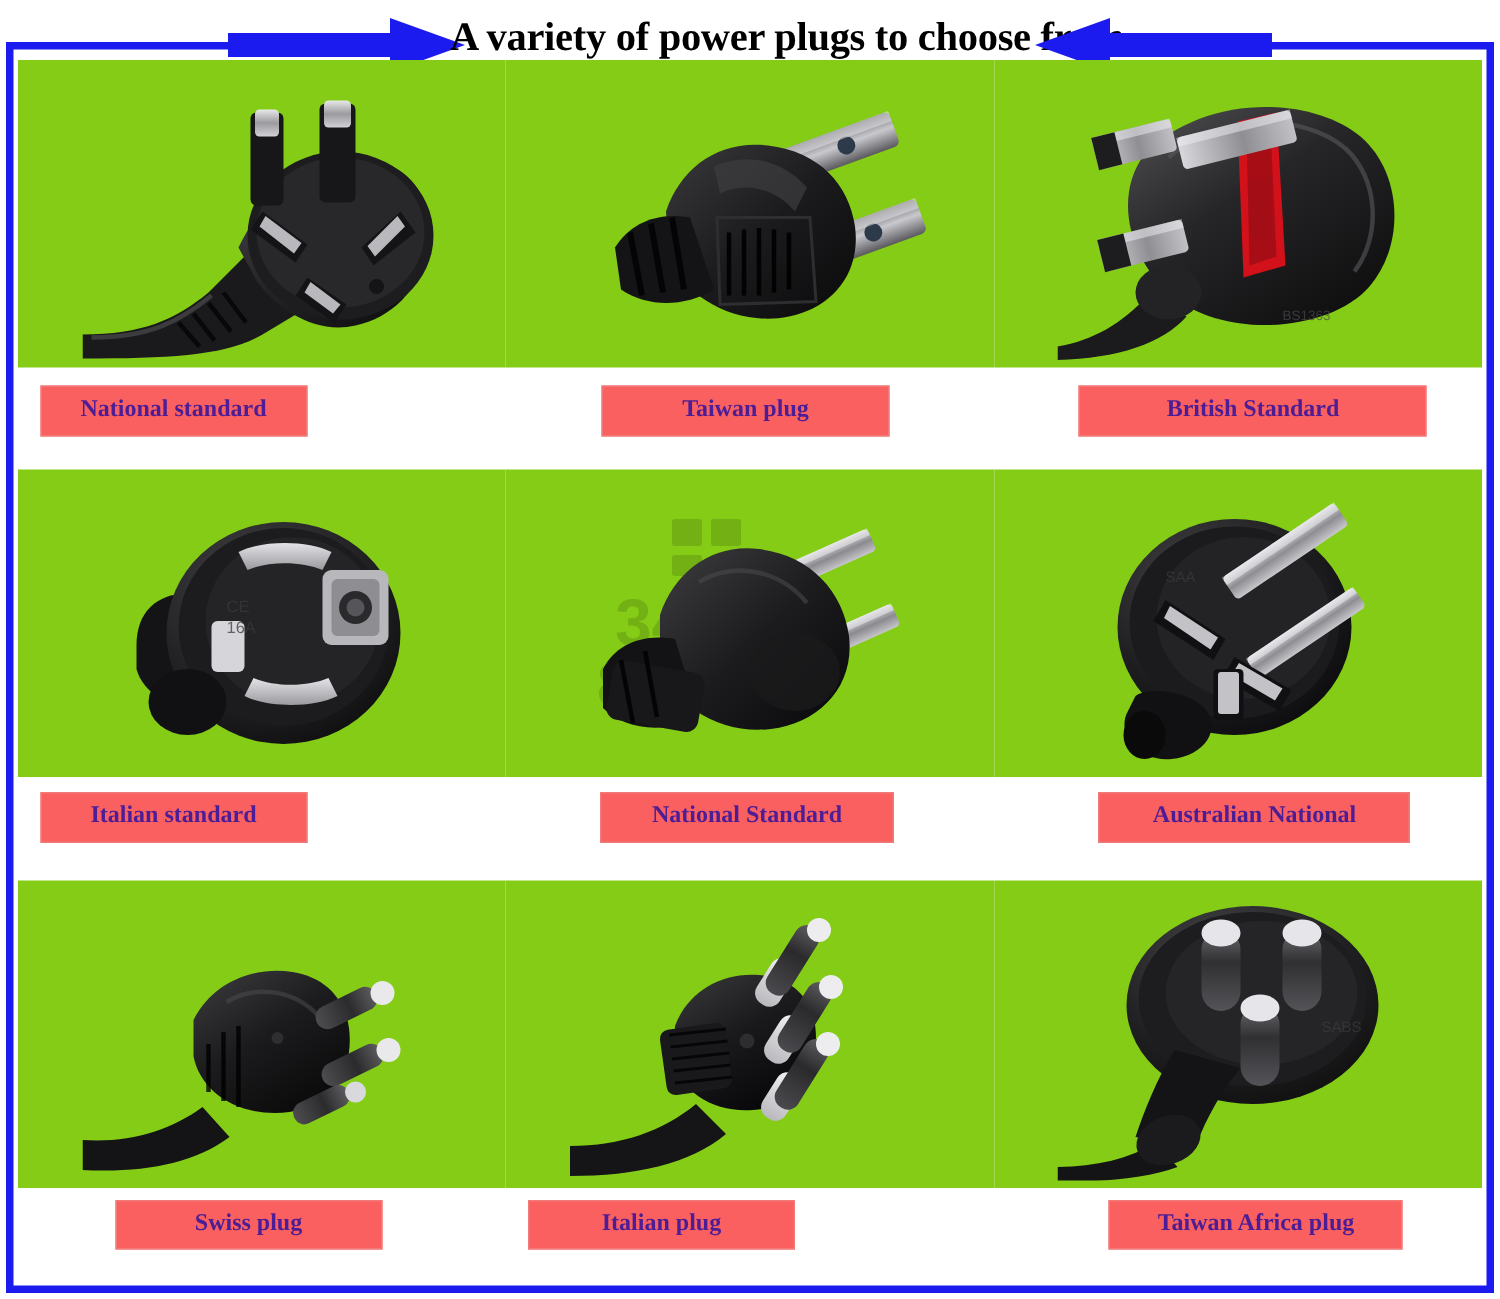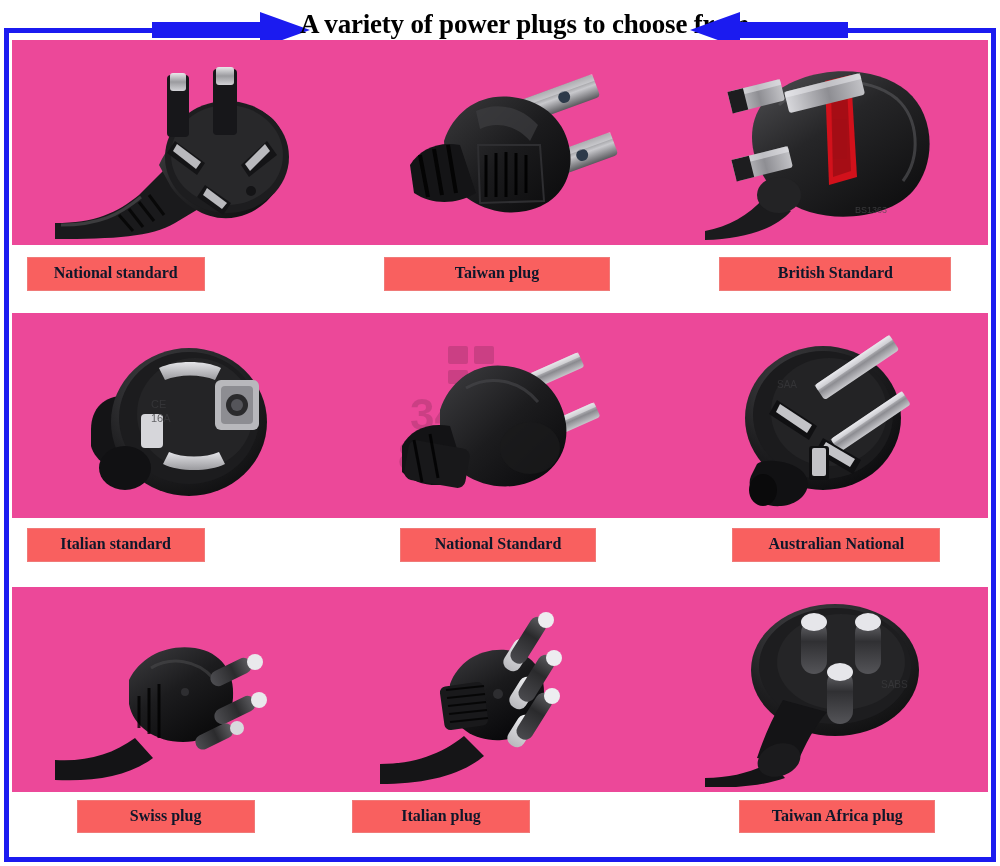"BS1363" .photo { background: #ec4899 -> #84cc16 }
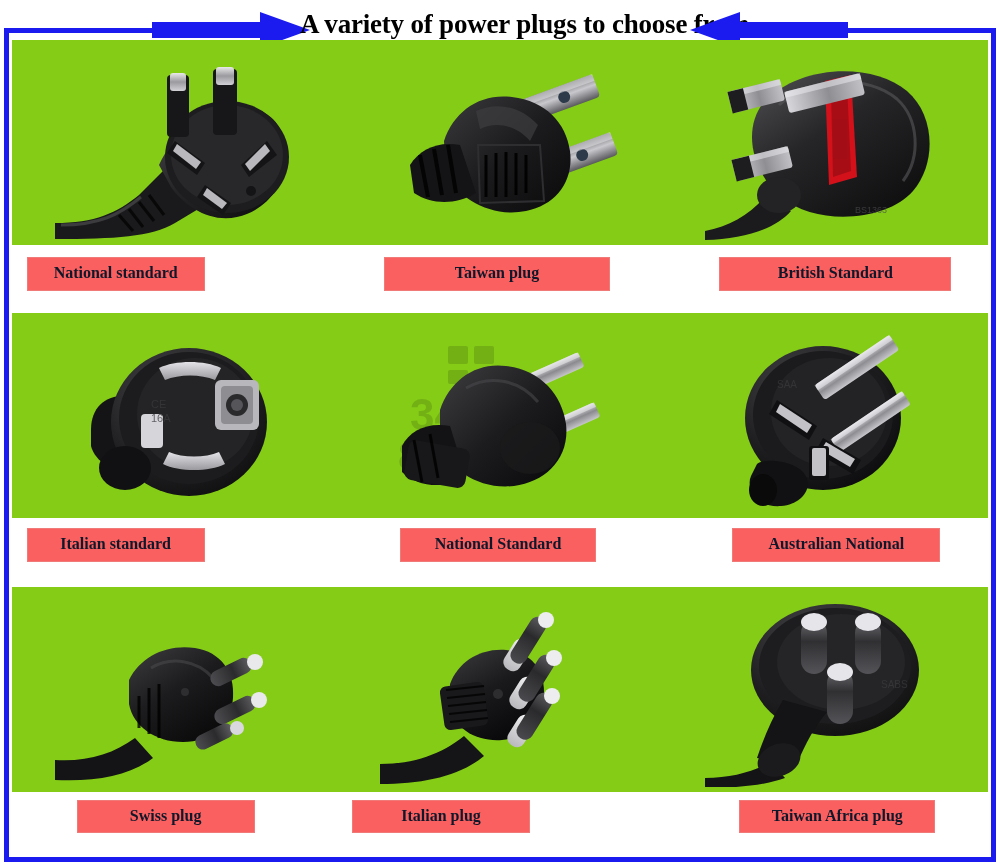"National standard" .caption { color: #0f172a -> #4c1d95 }
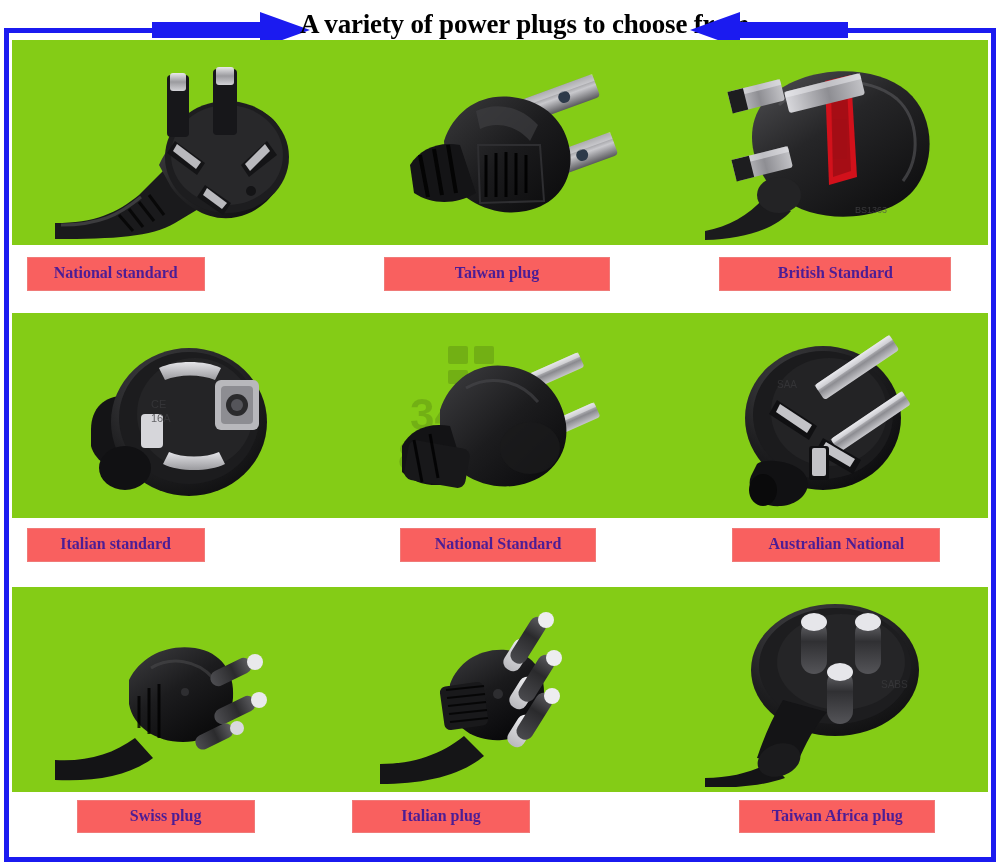"Taiwan plug" .cell-1 .caption { width: 226px -> 192px }
